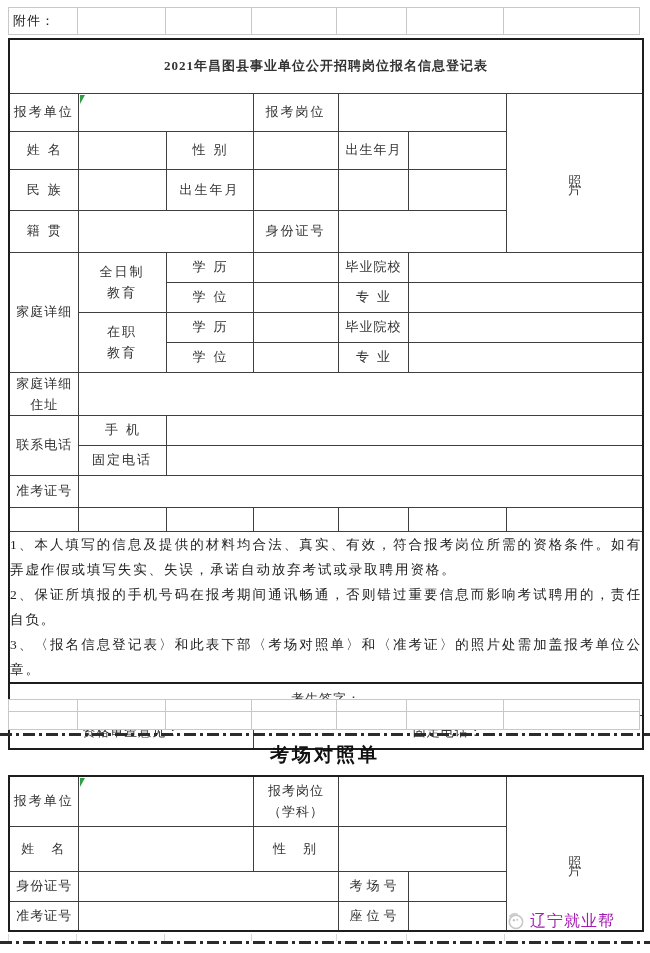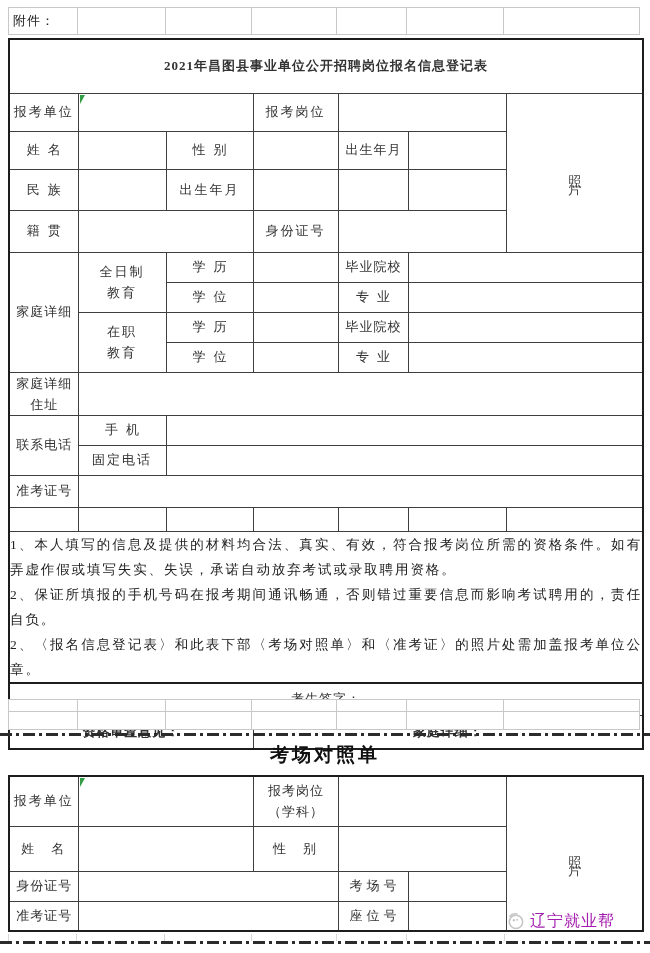"2、〈报名信息登记表〉和此表下部〈考场对照单〉和〈准考证〉的照片处需加盖报考单位" div { text: 2 -> 3 }
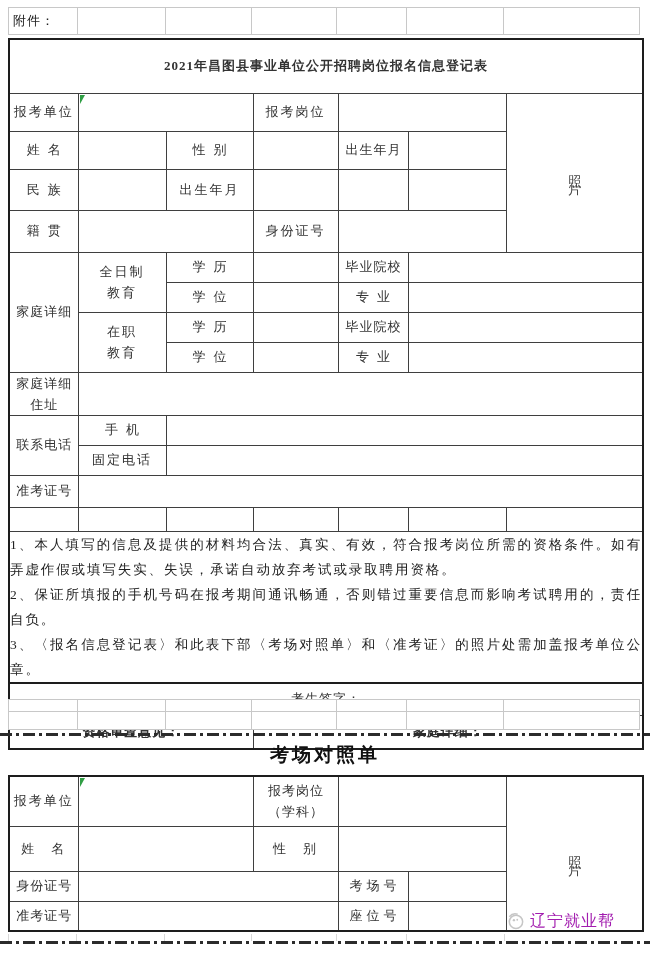"资格审查意见：" tr { font-weight: bold -> none }
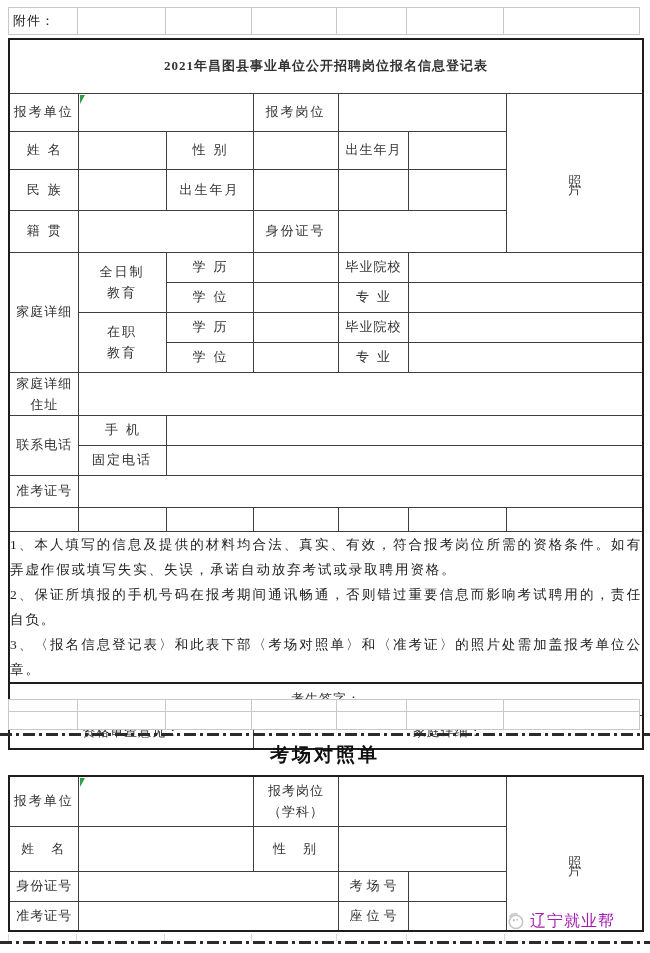"家庭详细：" td.sig { text: 家庭详细 -> 固定电话 }
